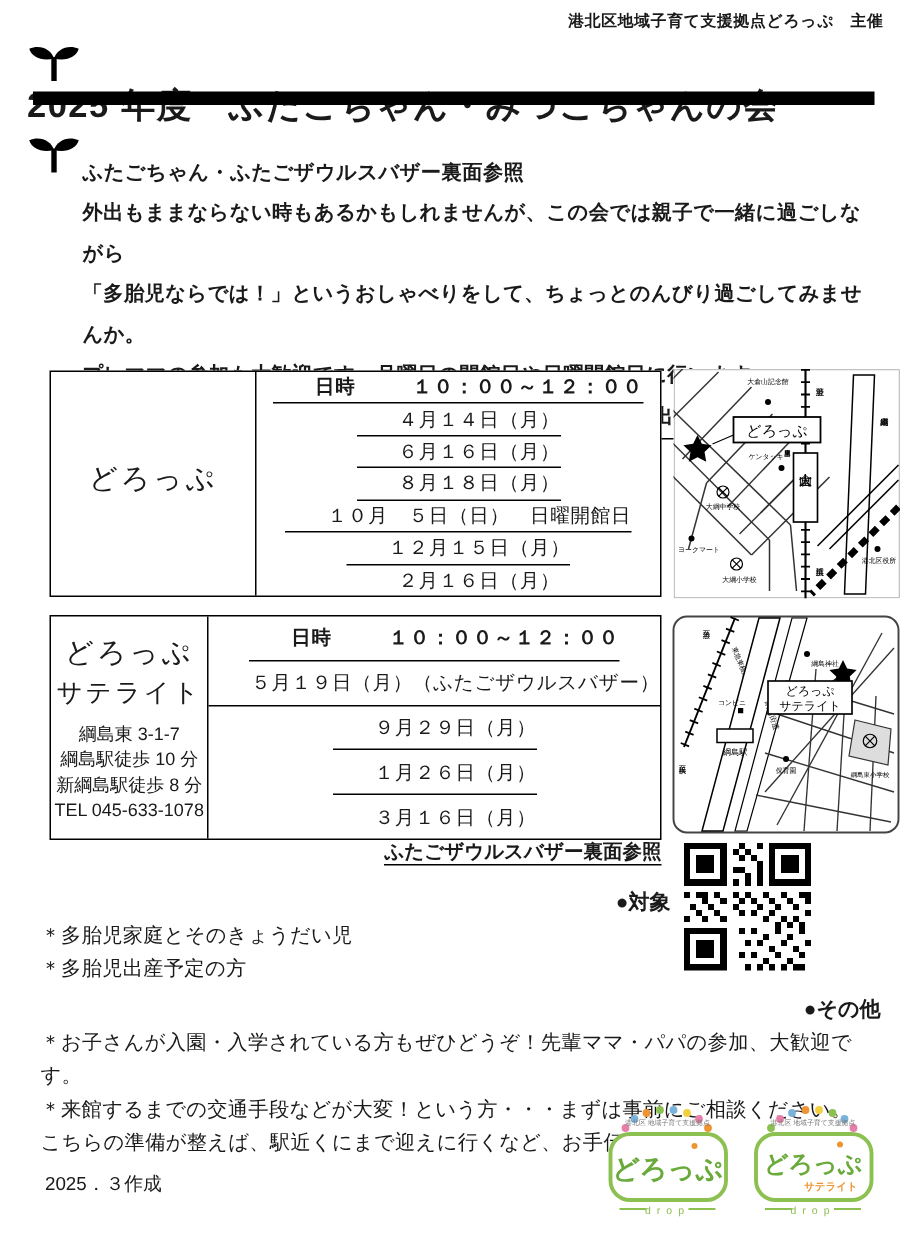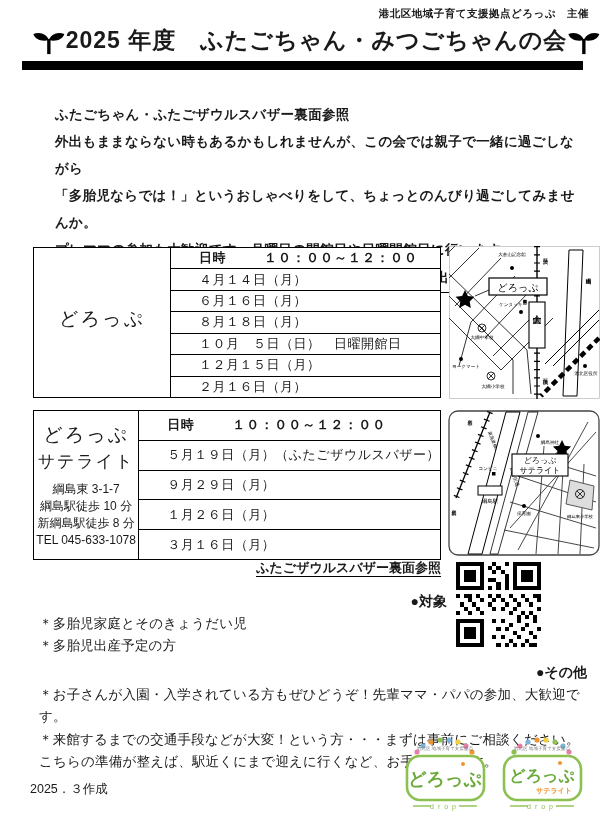"2025 年度 ふたごちゃん・みつごちゃんの会" .title-row { align-items: flex-end -> flex-start; flex-direction: none -> column; left: 32px -> 18px }
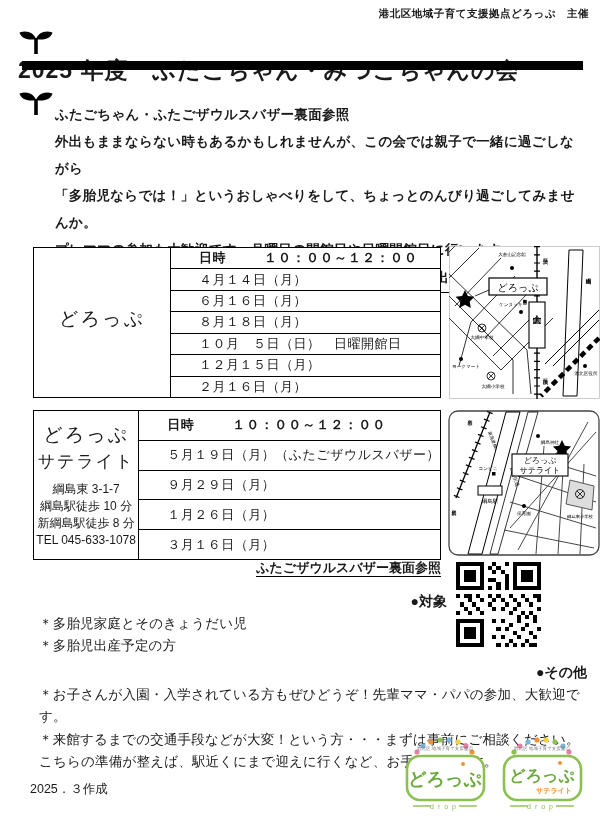"日時" .date-col { align-items: none -> center }
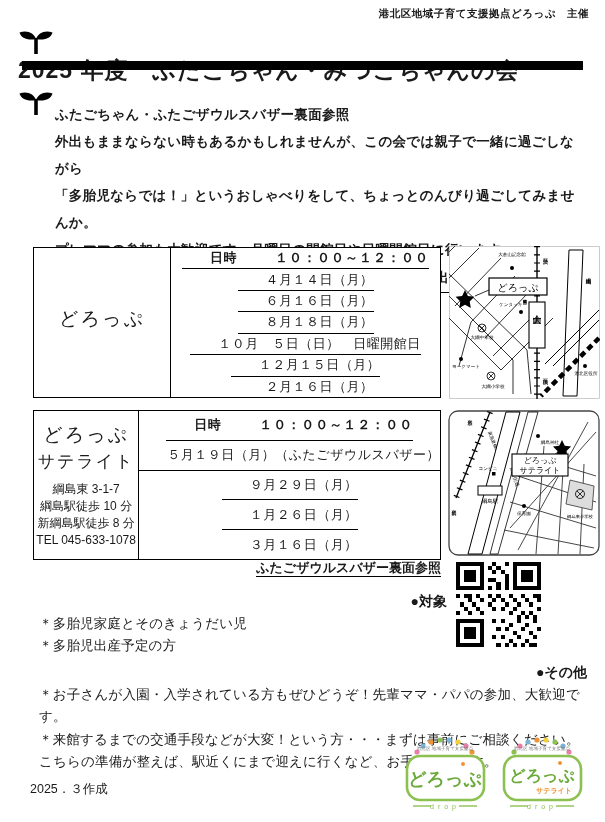"＊多胎児家庭とそのきょうだい児" .sec-item { margin-left: 12px -> none }
